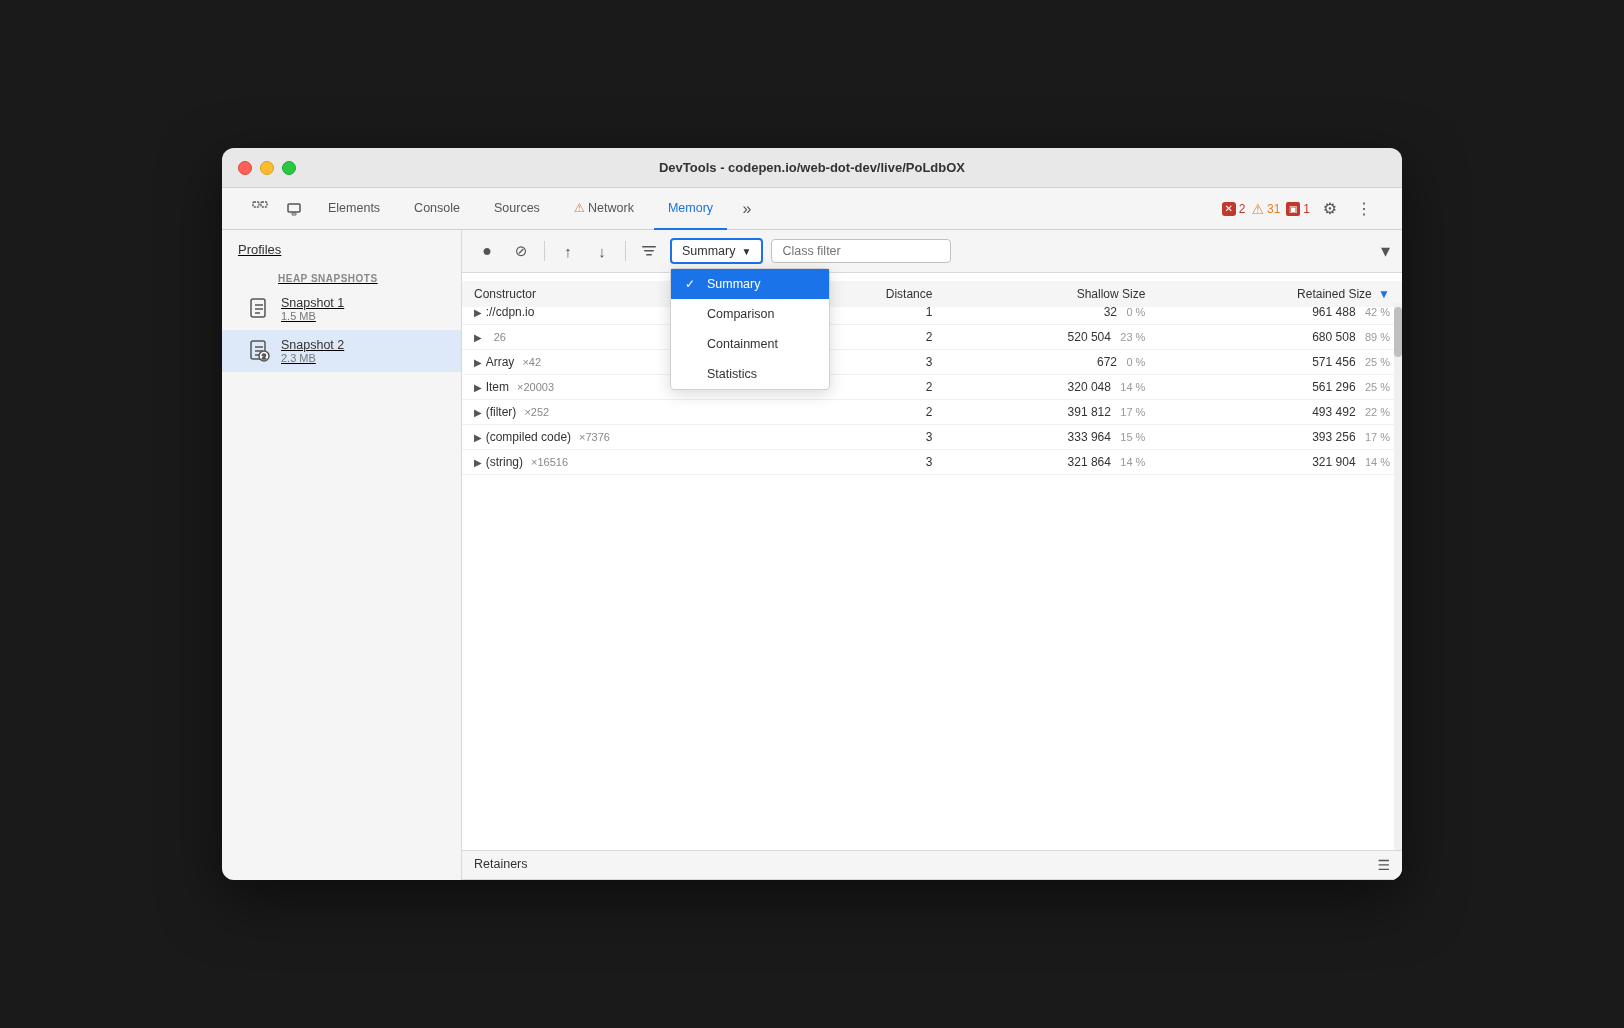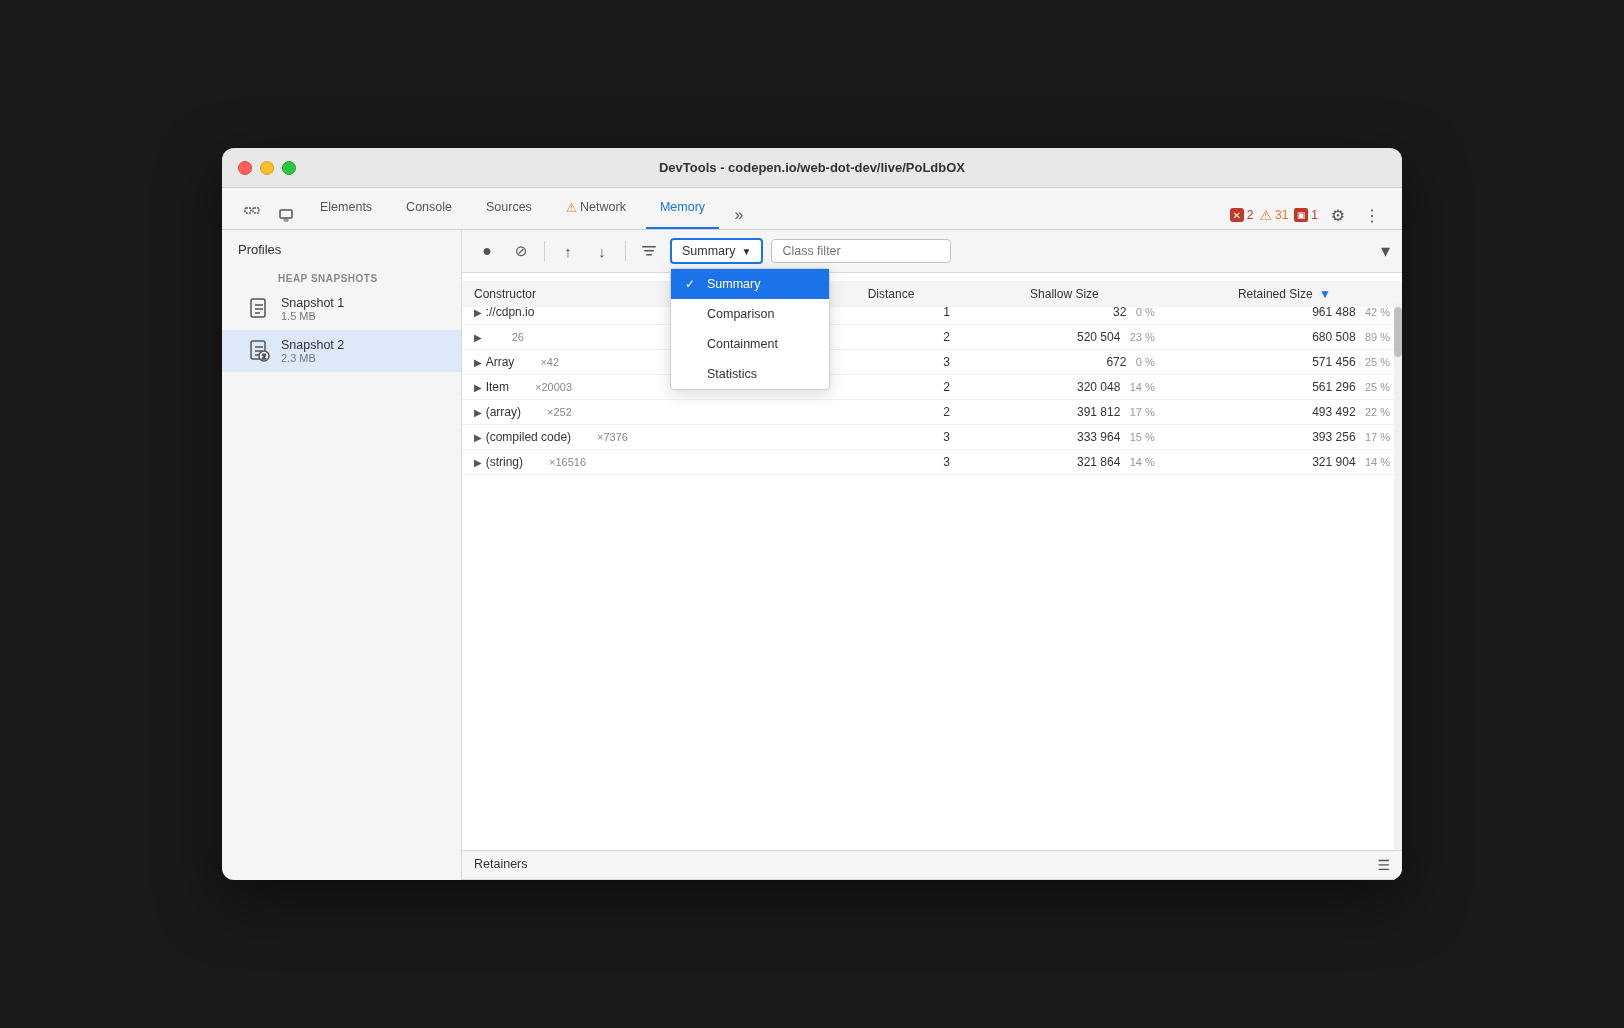"Elements" .toolbar { align-items: flex-end -> center; padding: 0 16px -> 0 24px }
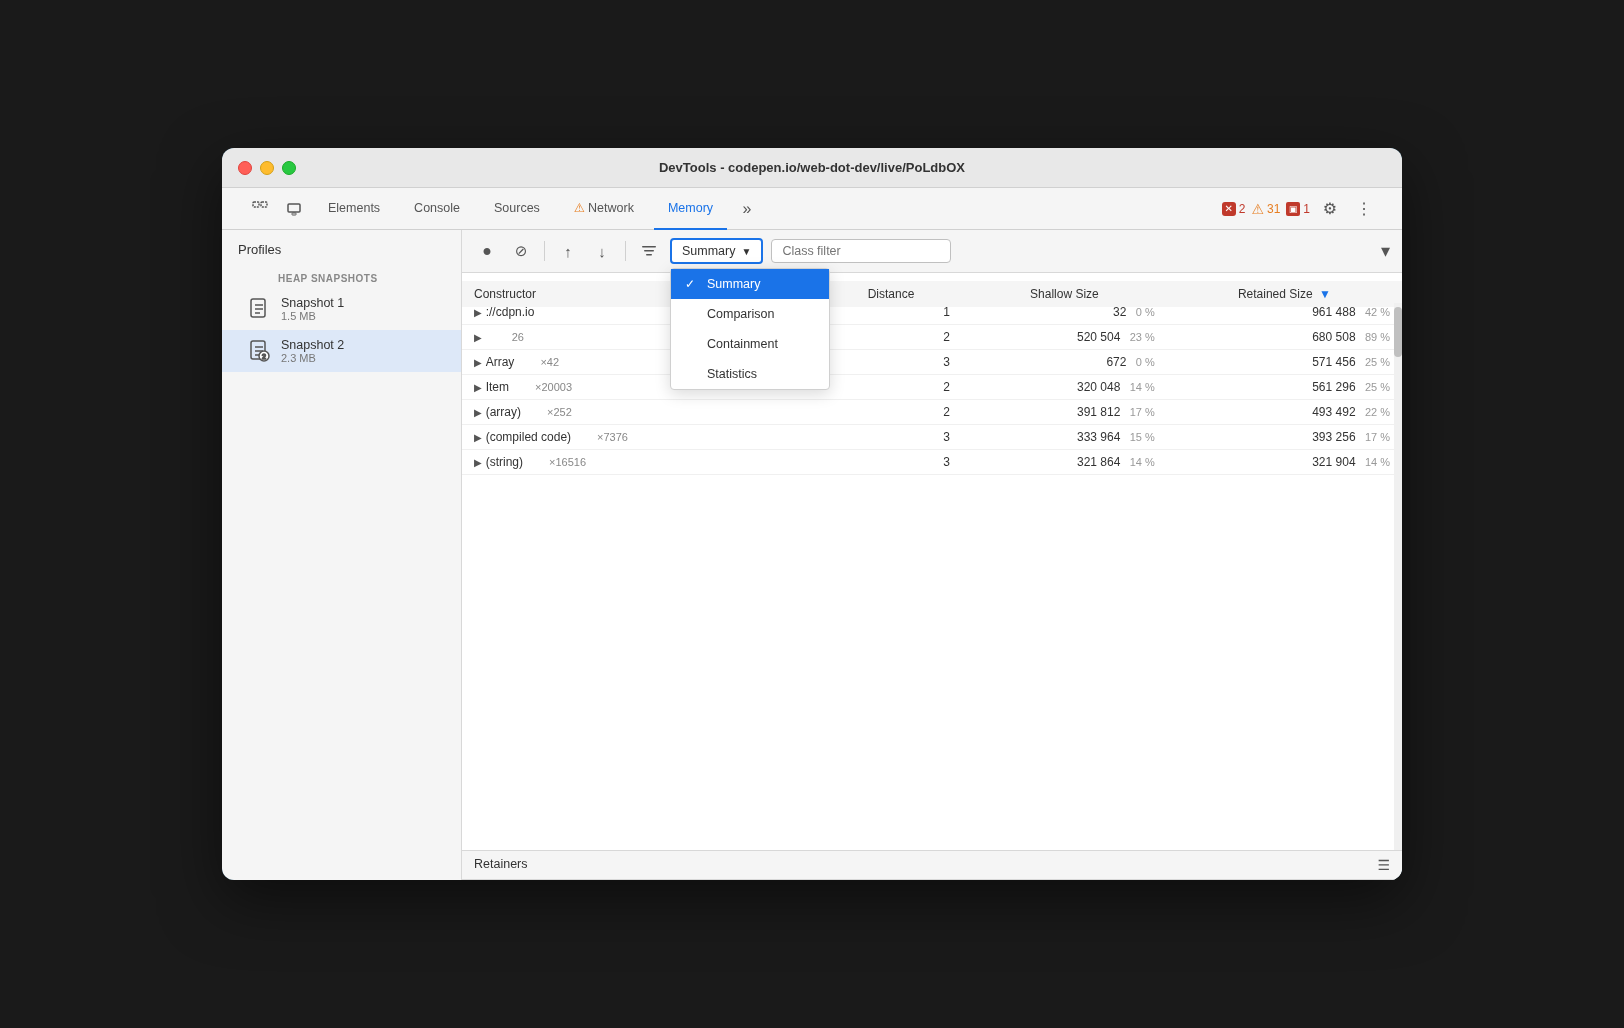"Profiles" .sidebar { text-decoration: none -> underline }
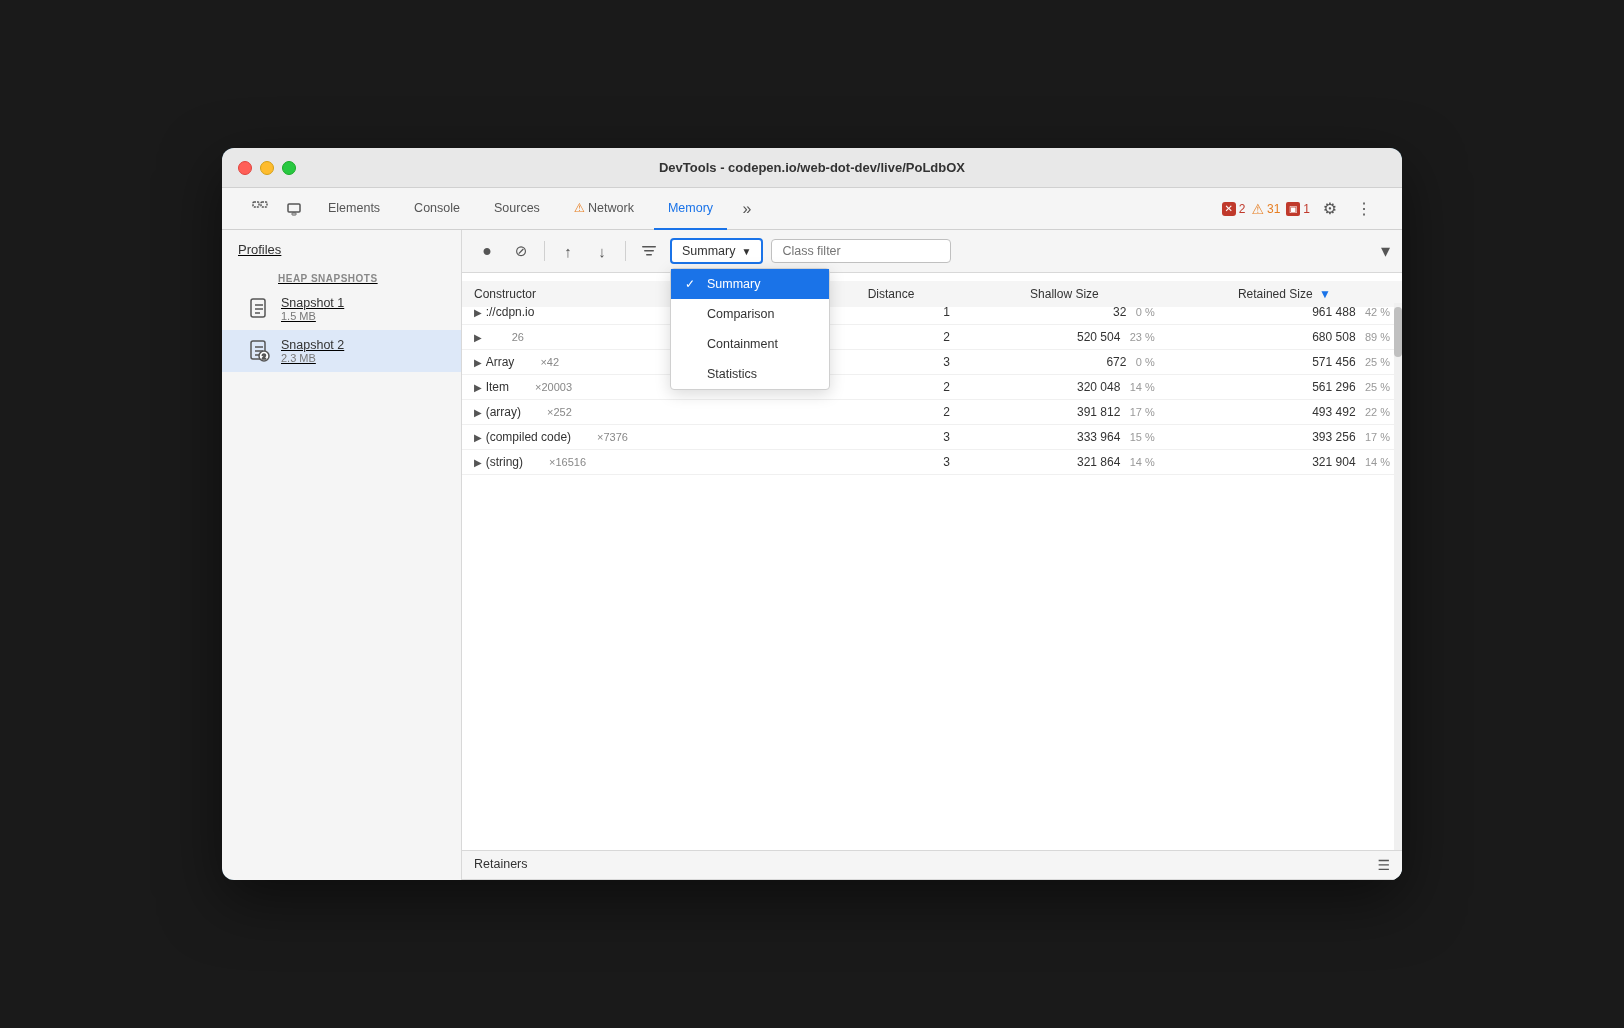"Distance" thead th.right { text-align: center -> right }
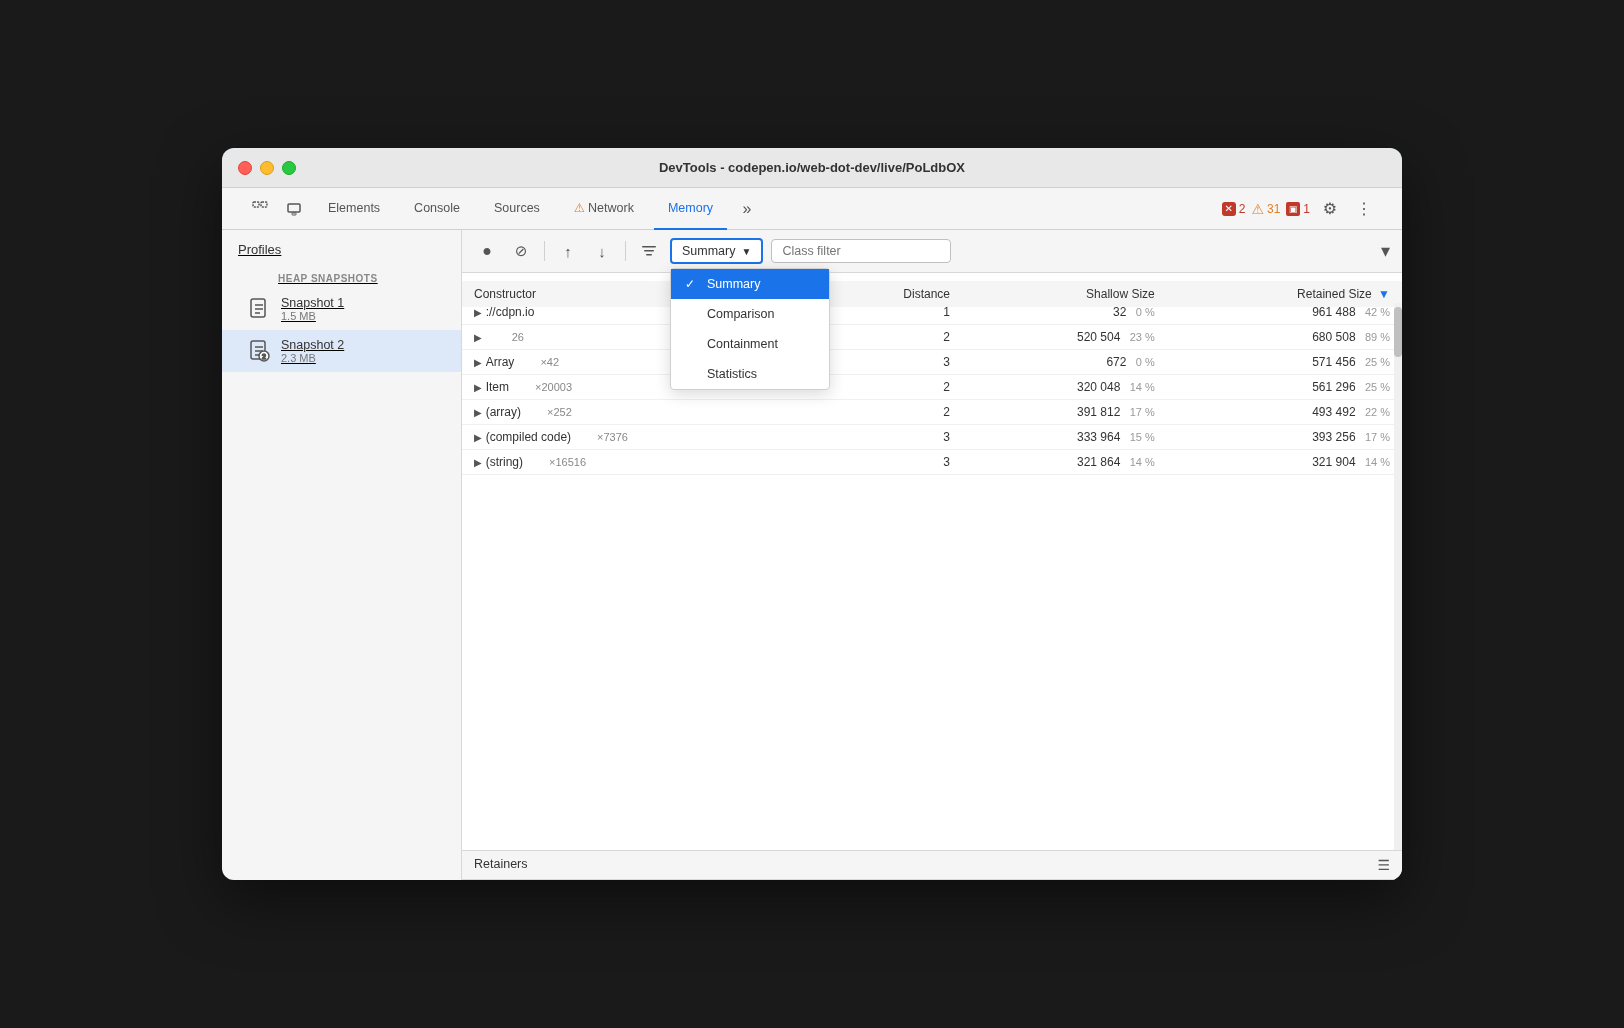"26" .row-count { margin-left: 22px -> 4px }
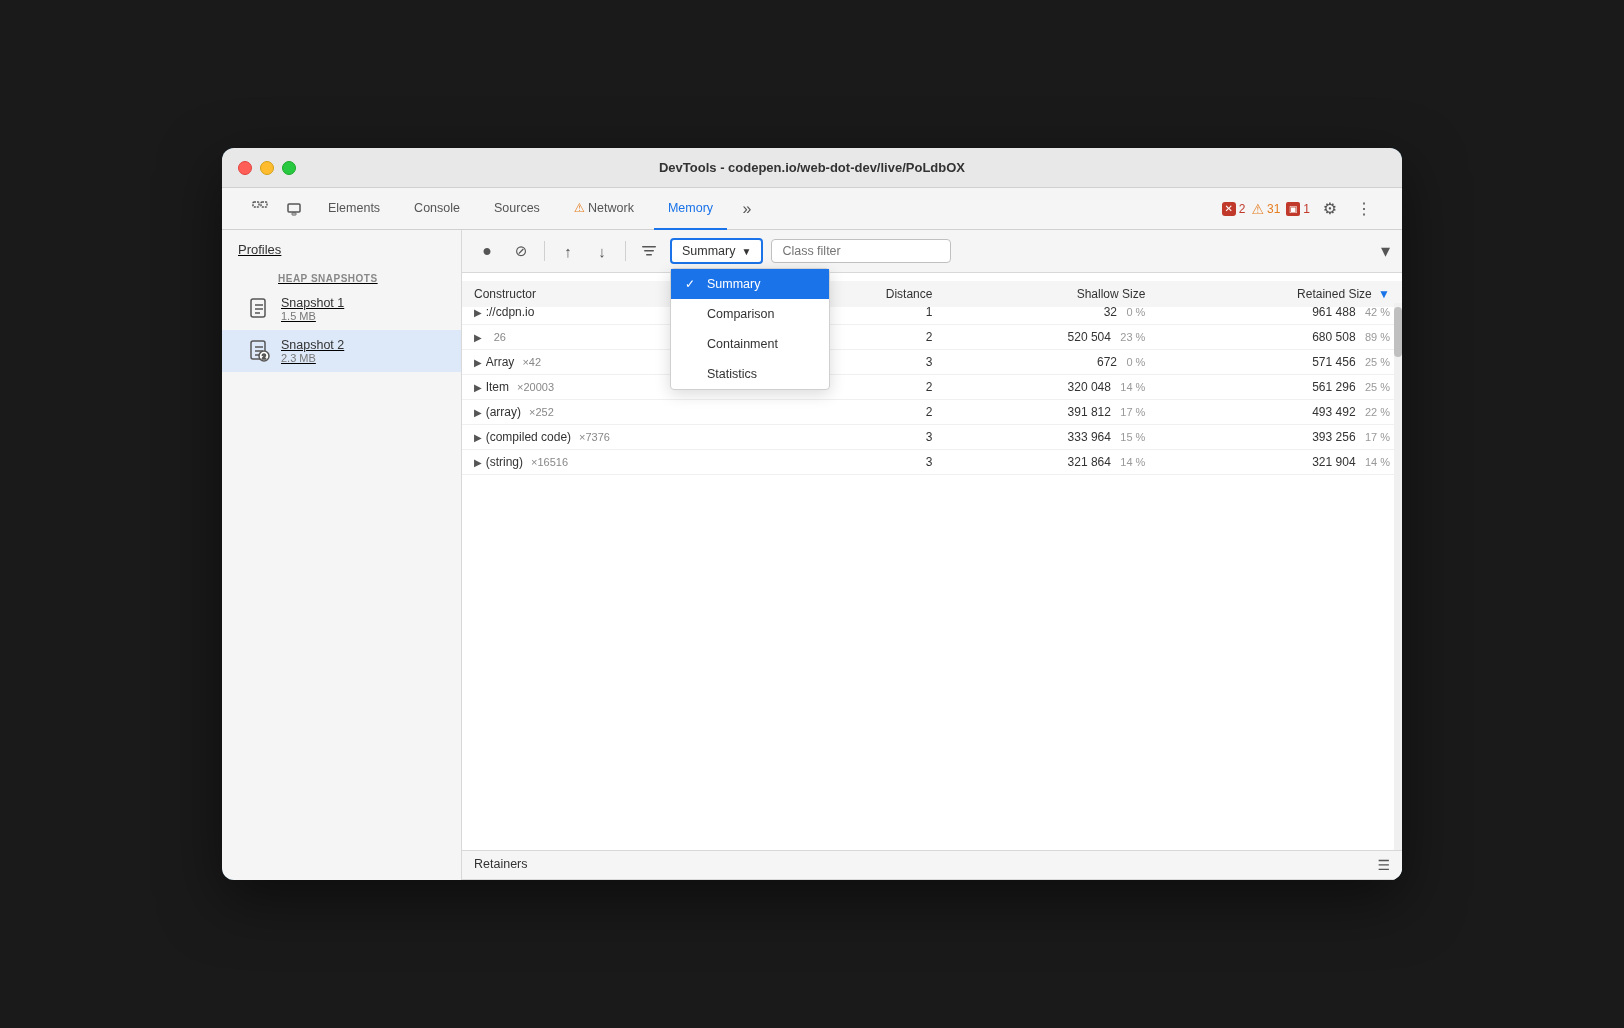"(array)" span { text: array -> filter }
